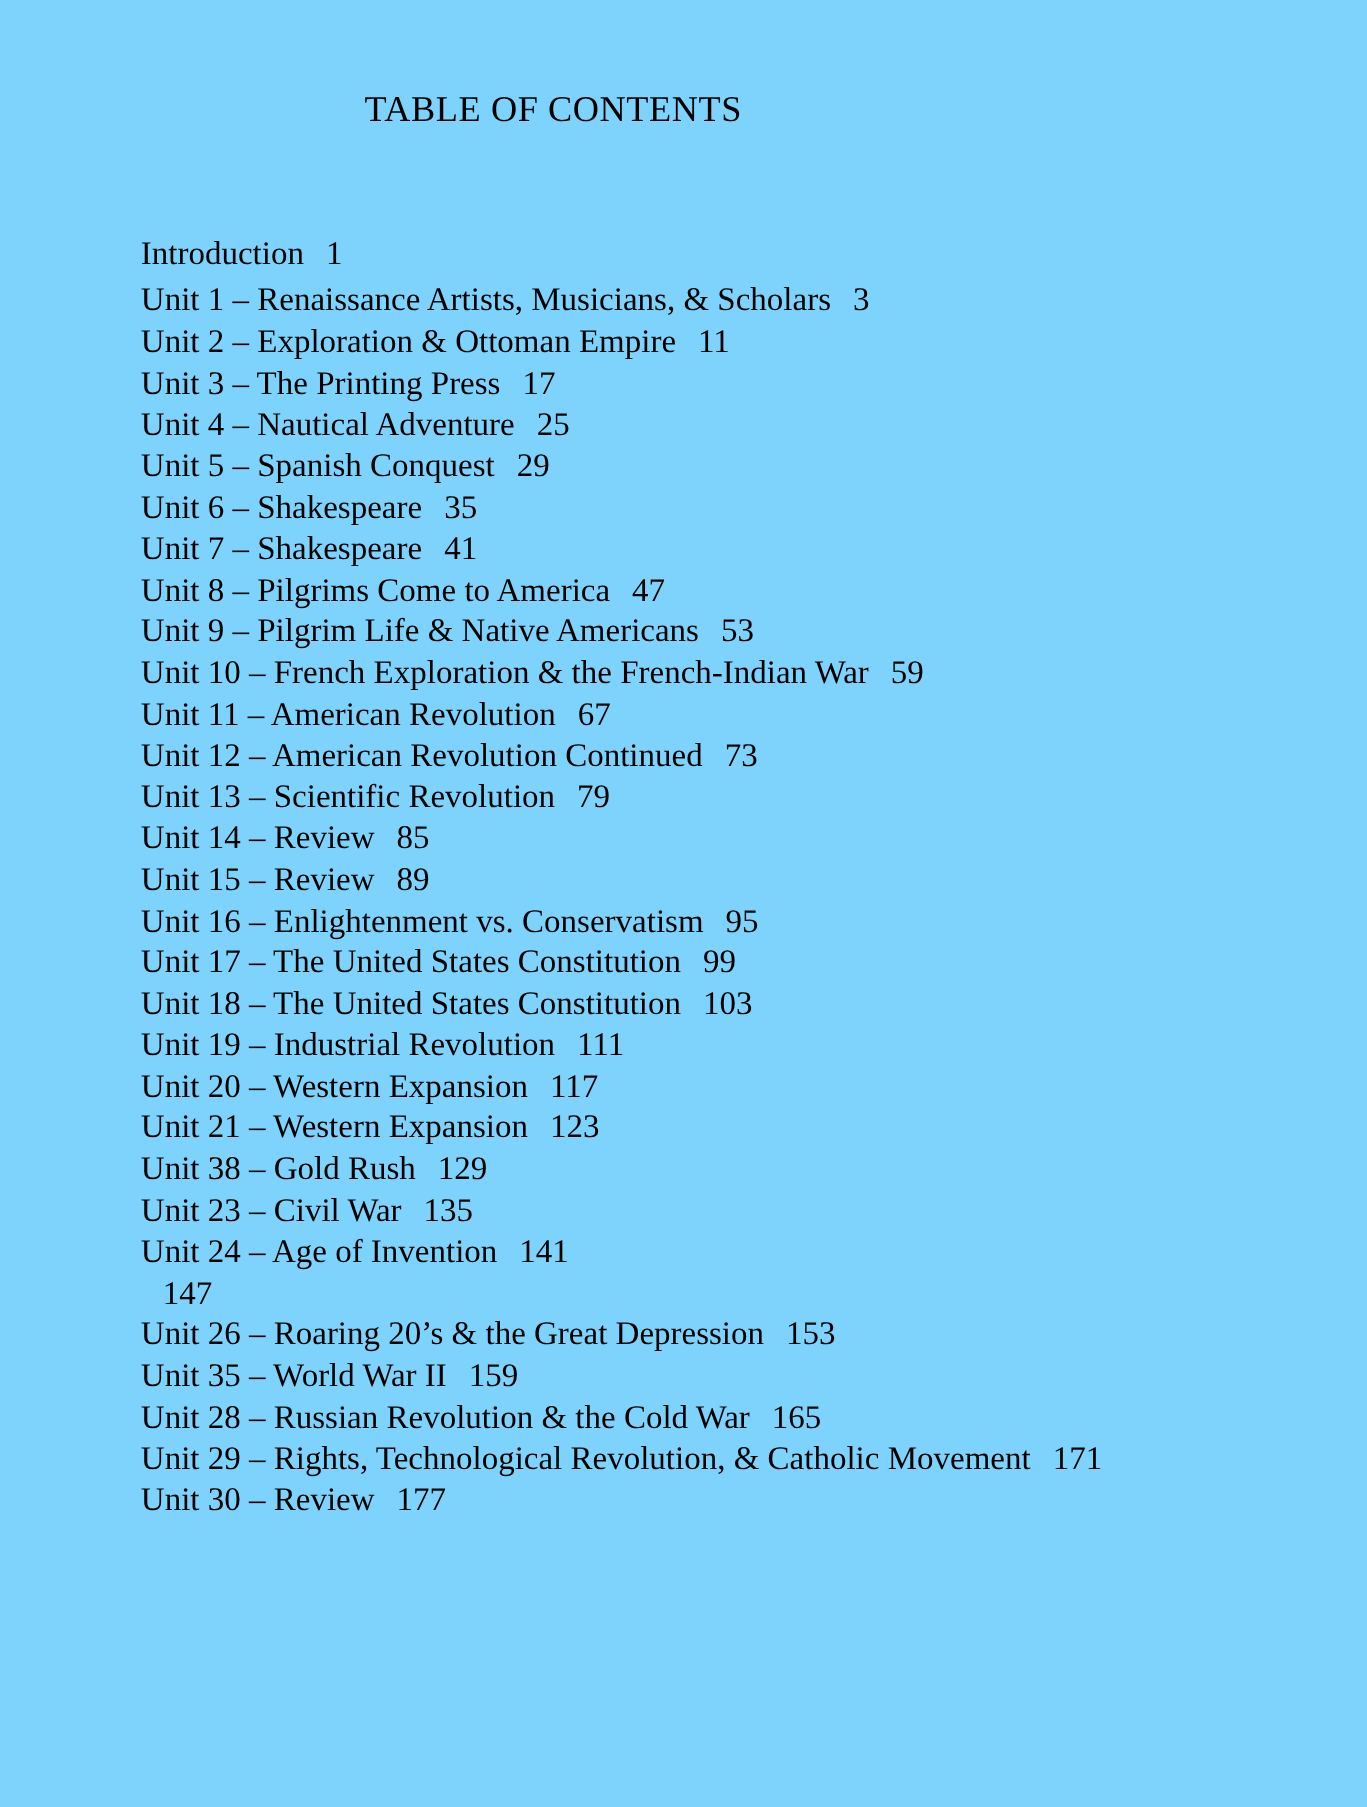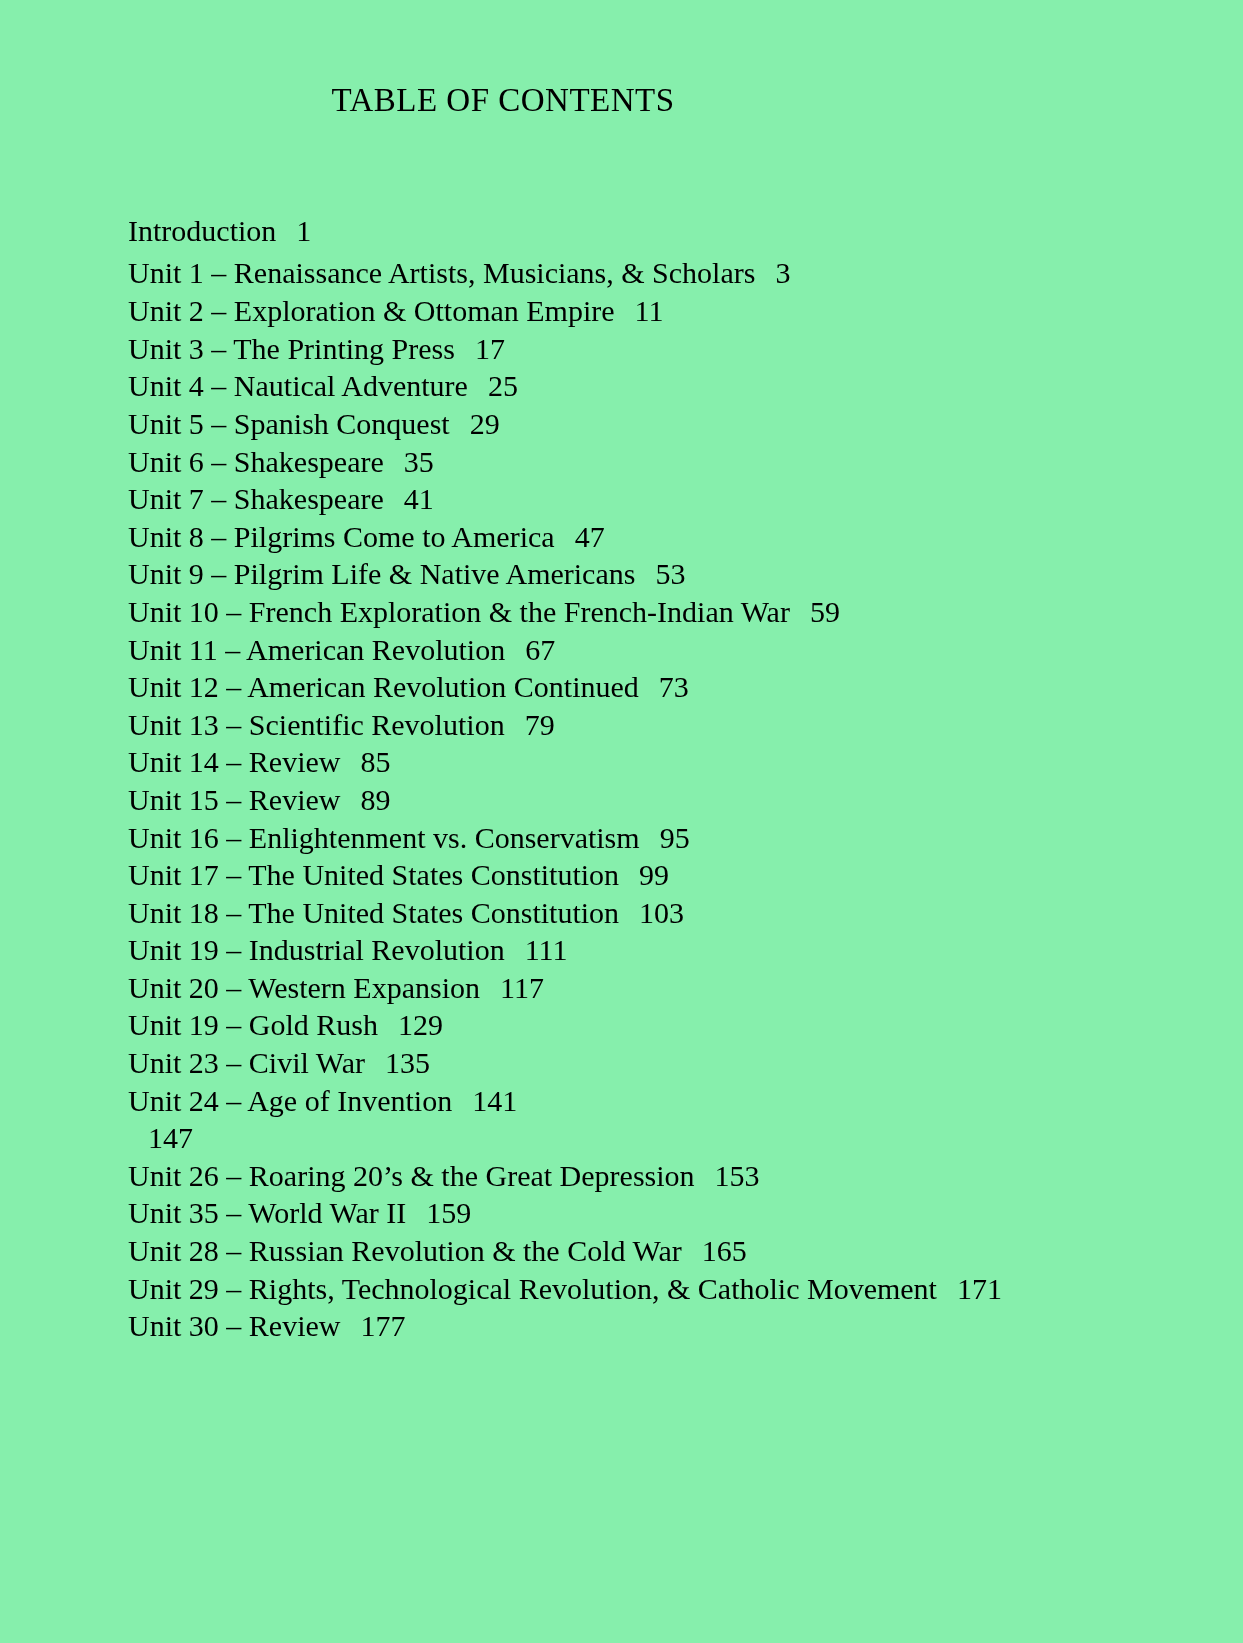"TABLE OF CONTENTS" .page { background: #86efac -> #7dd3fc }
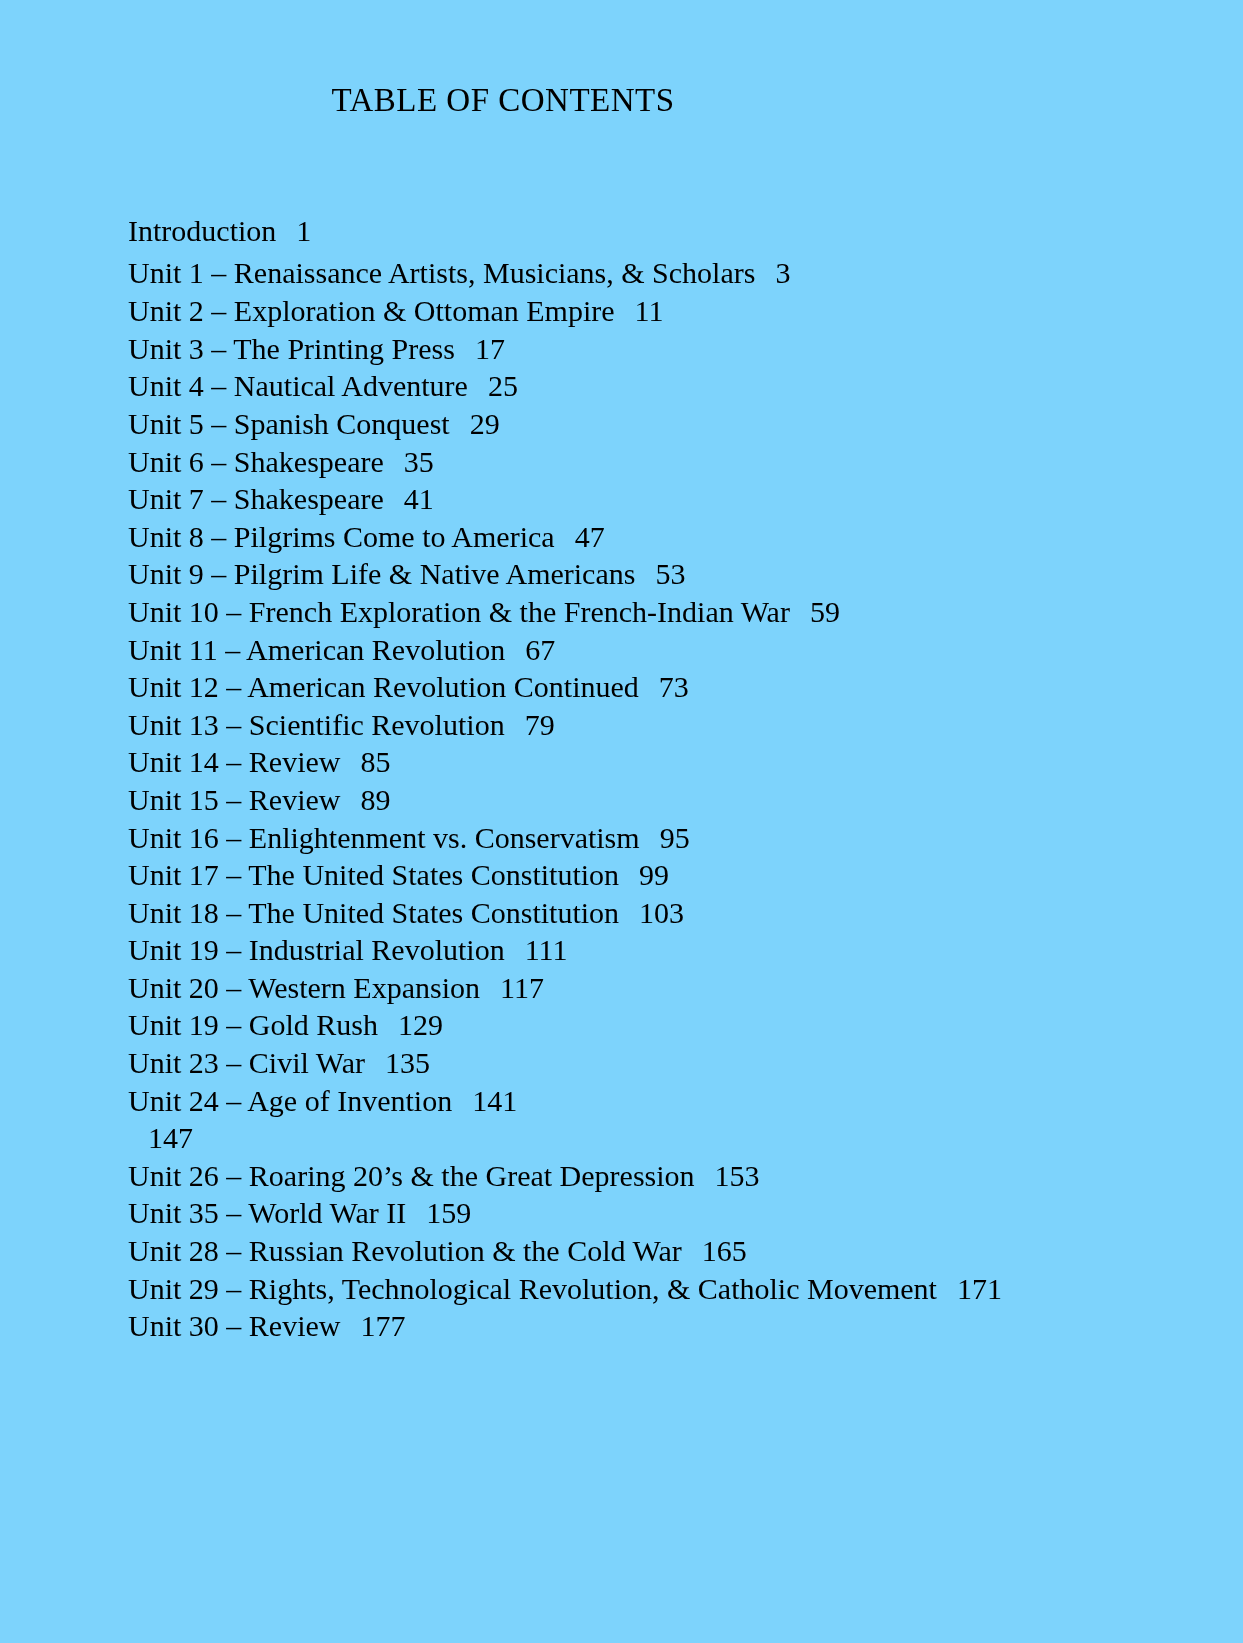"Unit 21 – Western Expansion" div.toc-row { html: none -> <div> <span>Unit 21 – Western Expansion</span> <span>123</span> </div> }
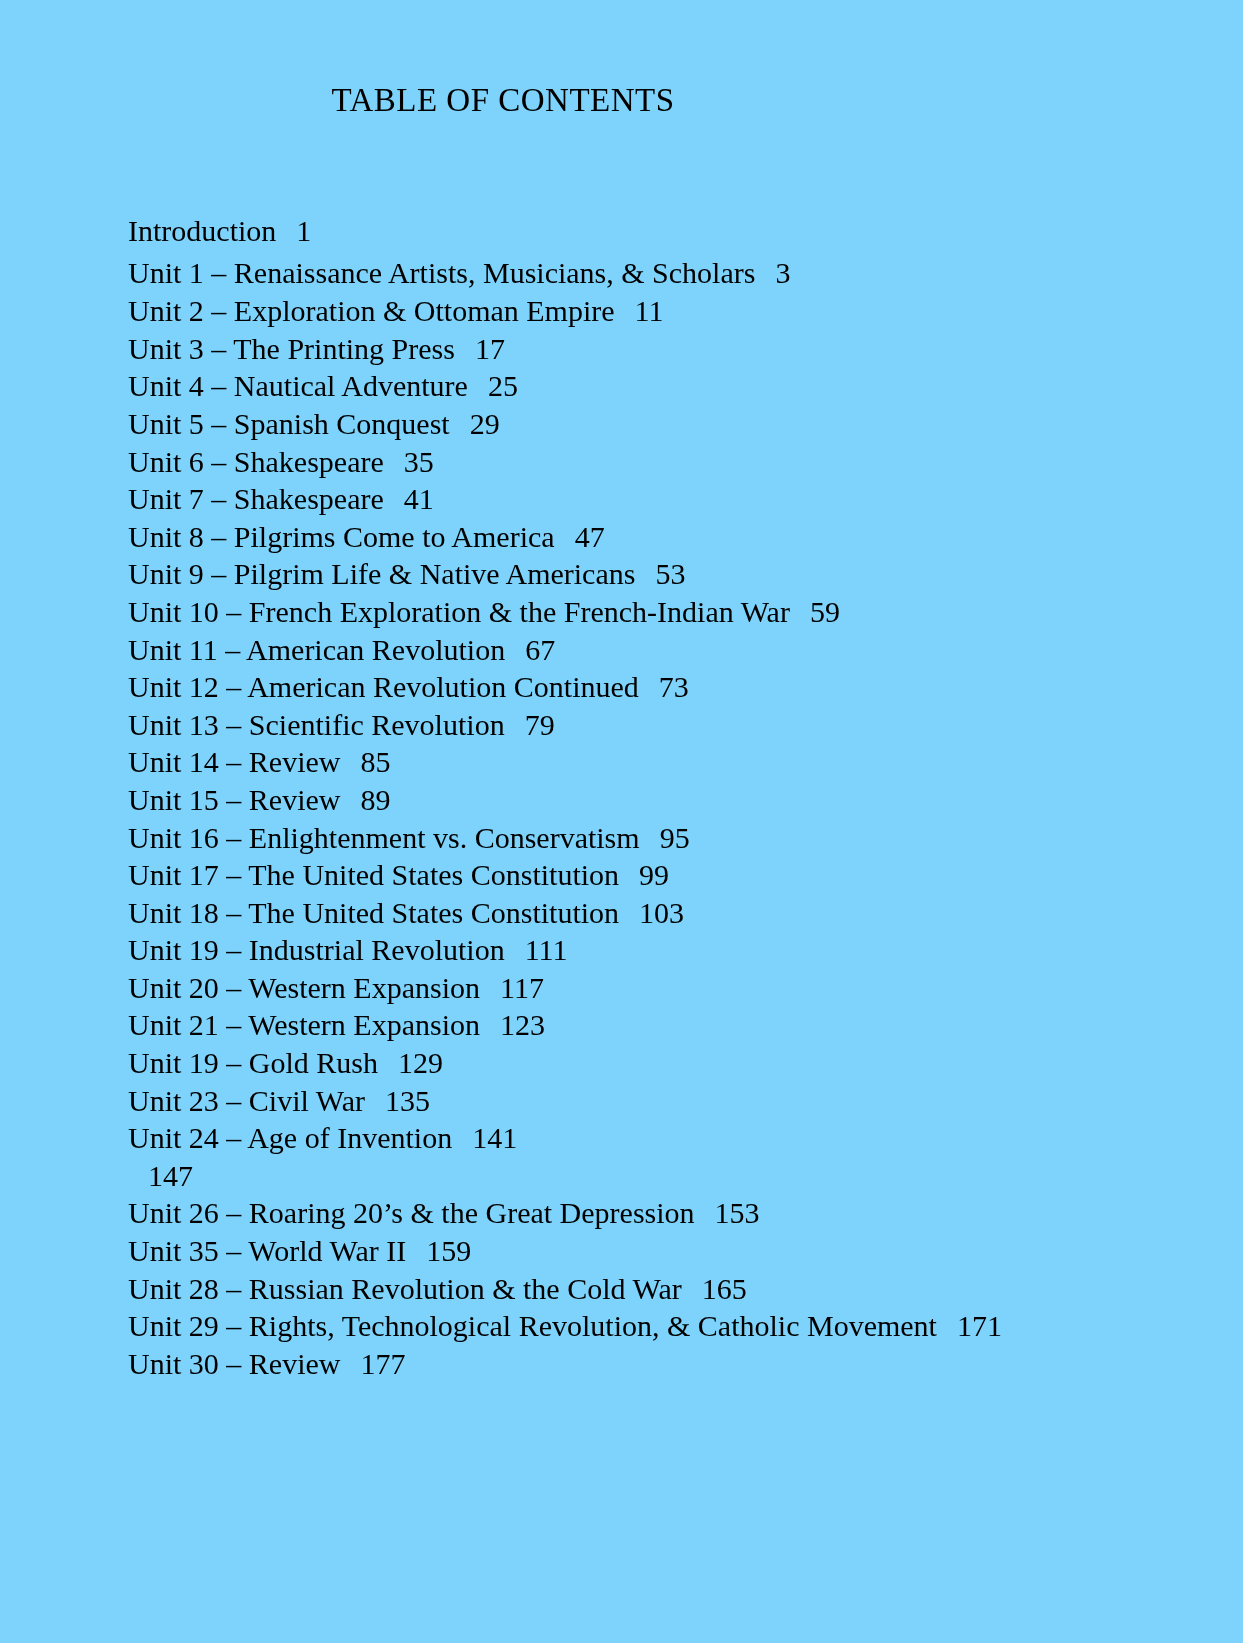"Unit 19 – Gold Rush" span.toc-label { text: 19 -> 38 }
